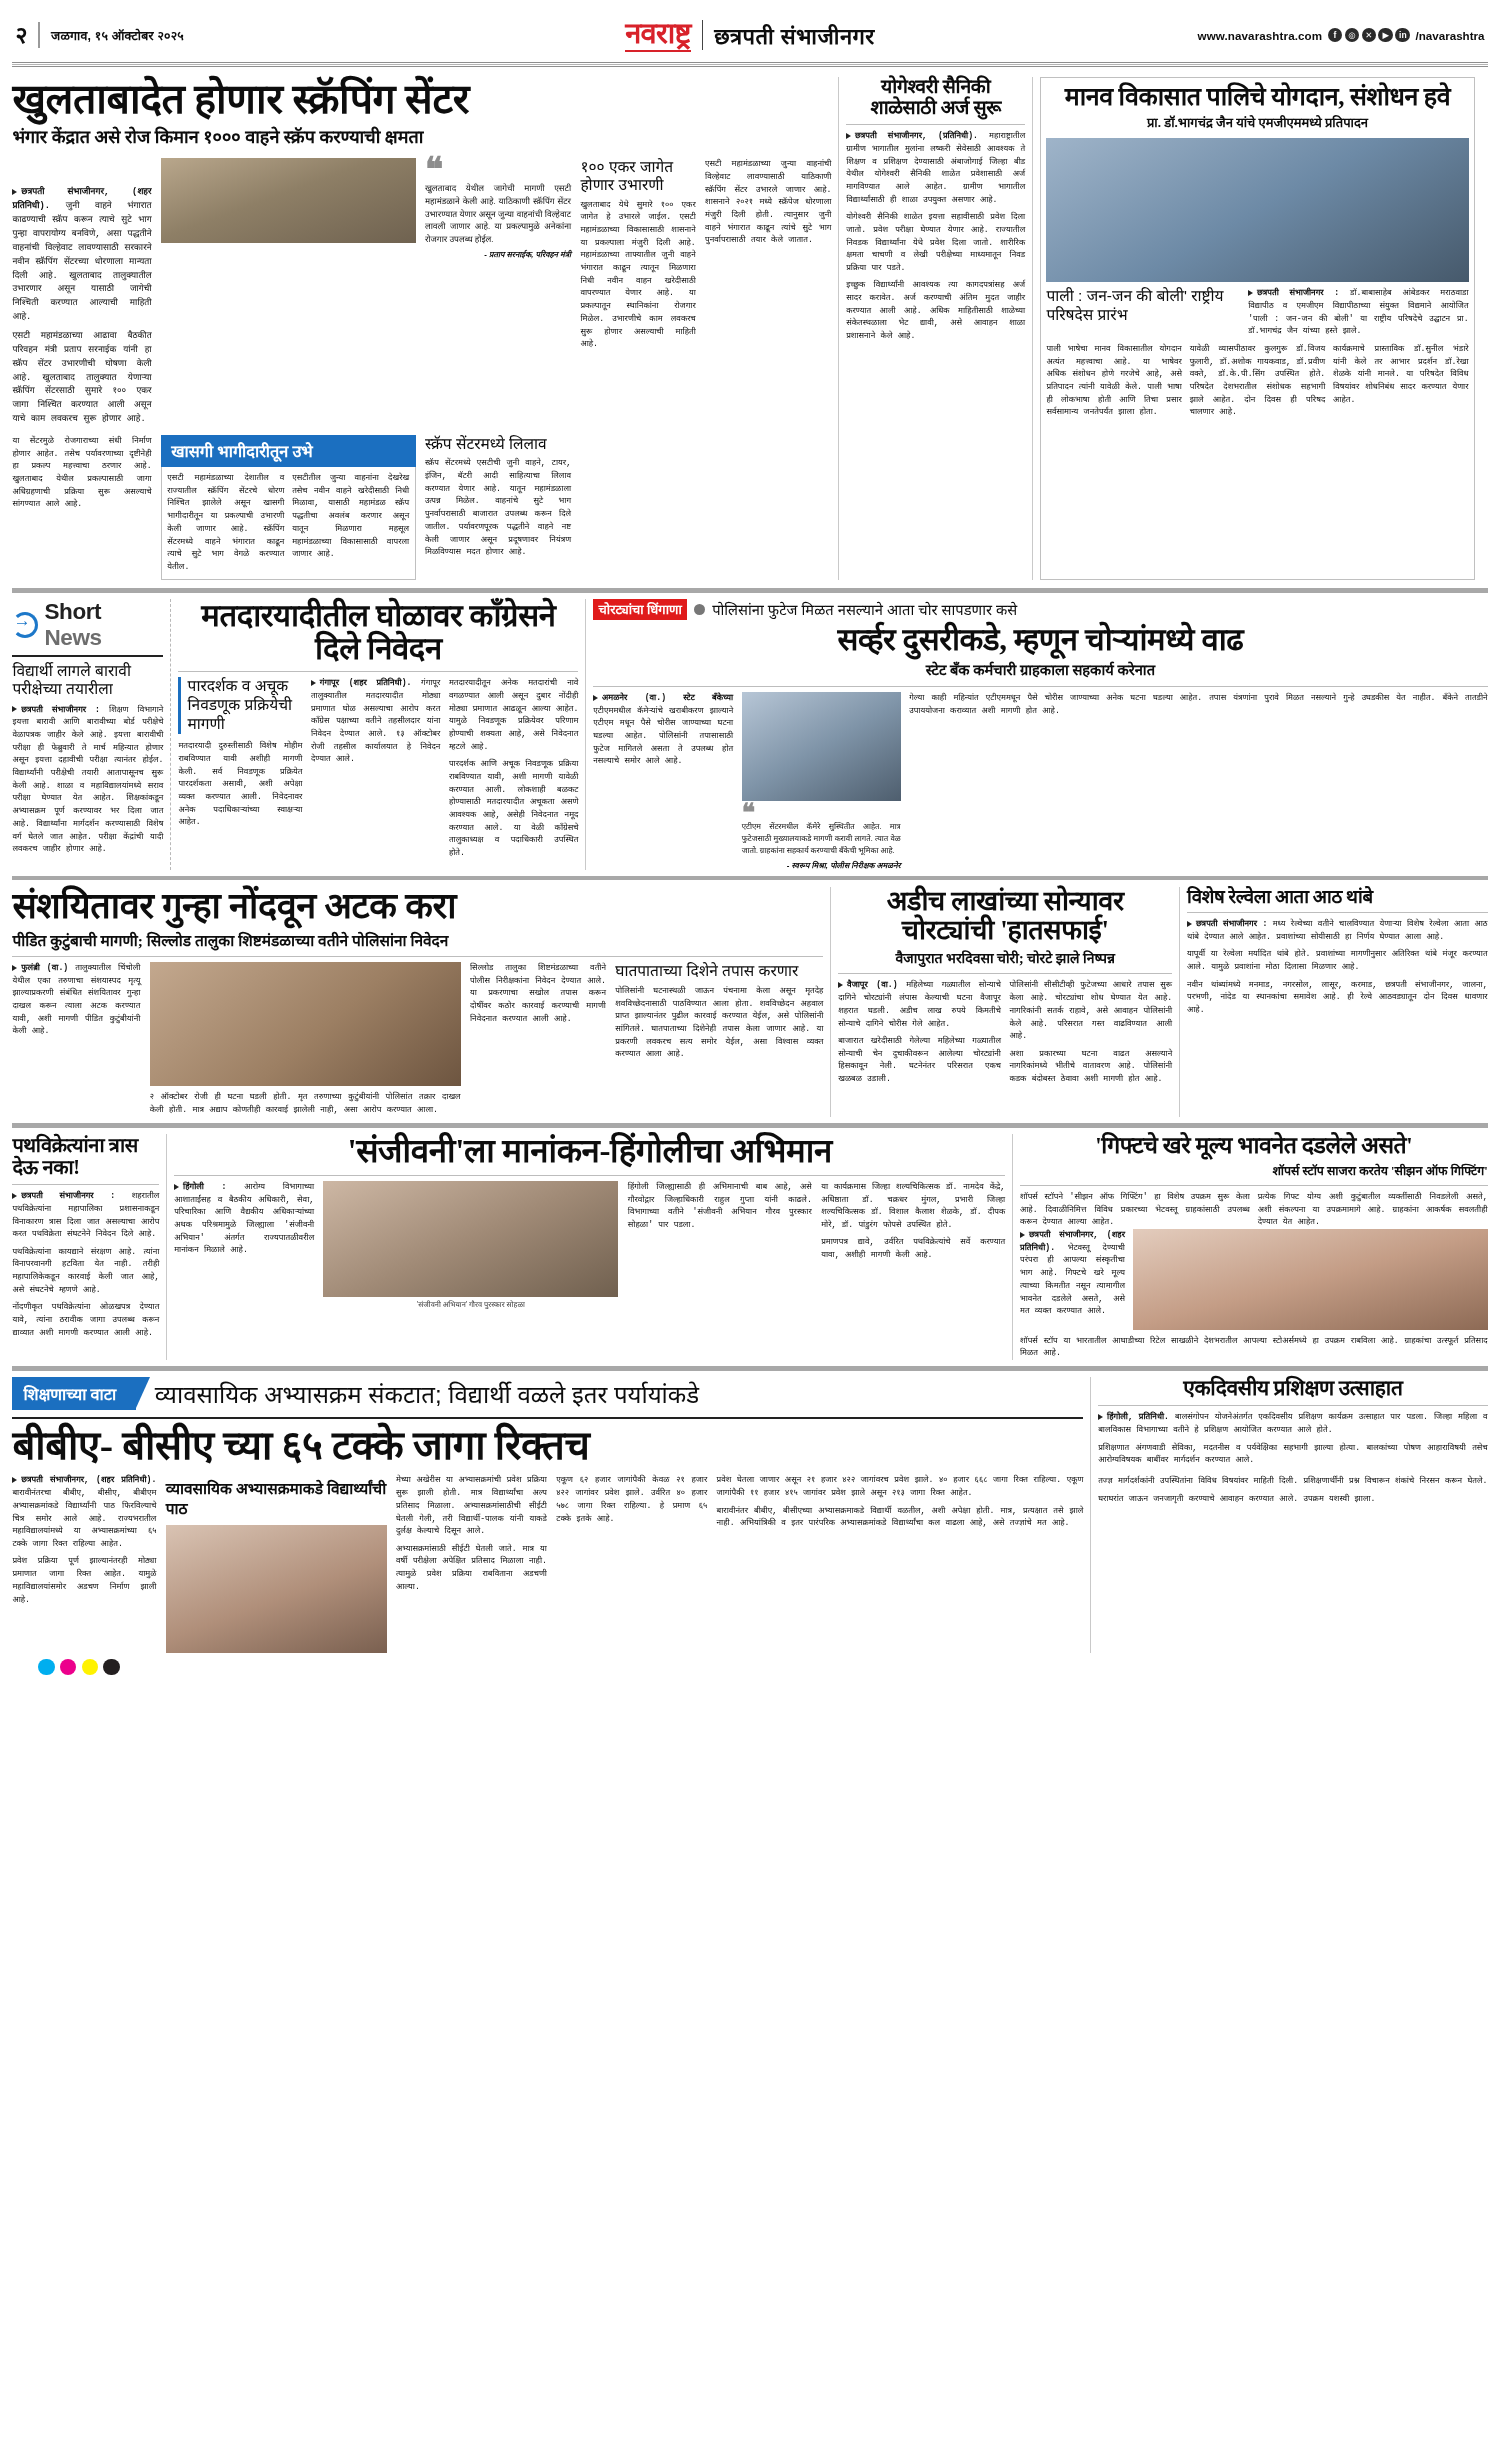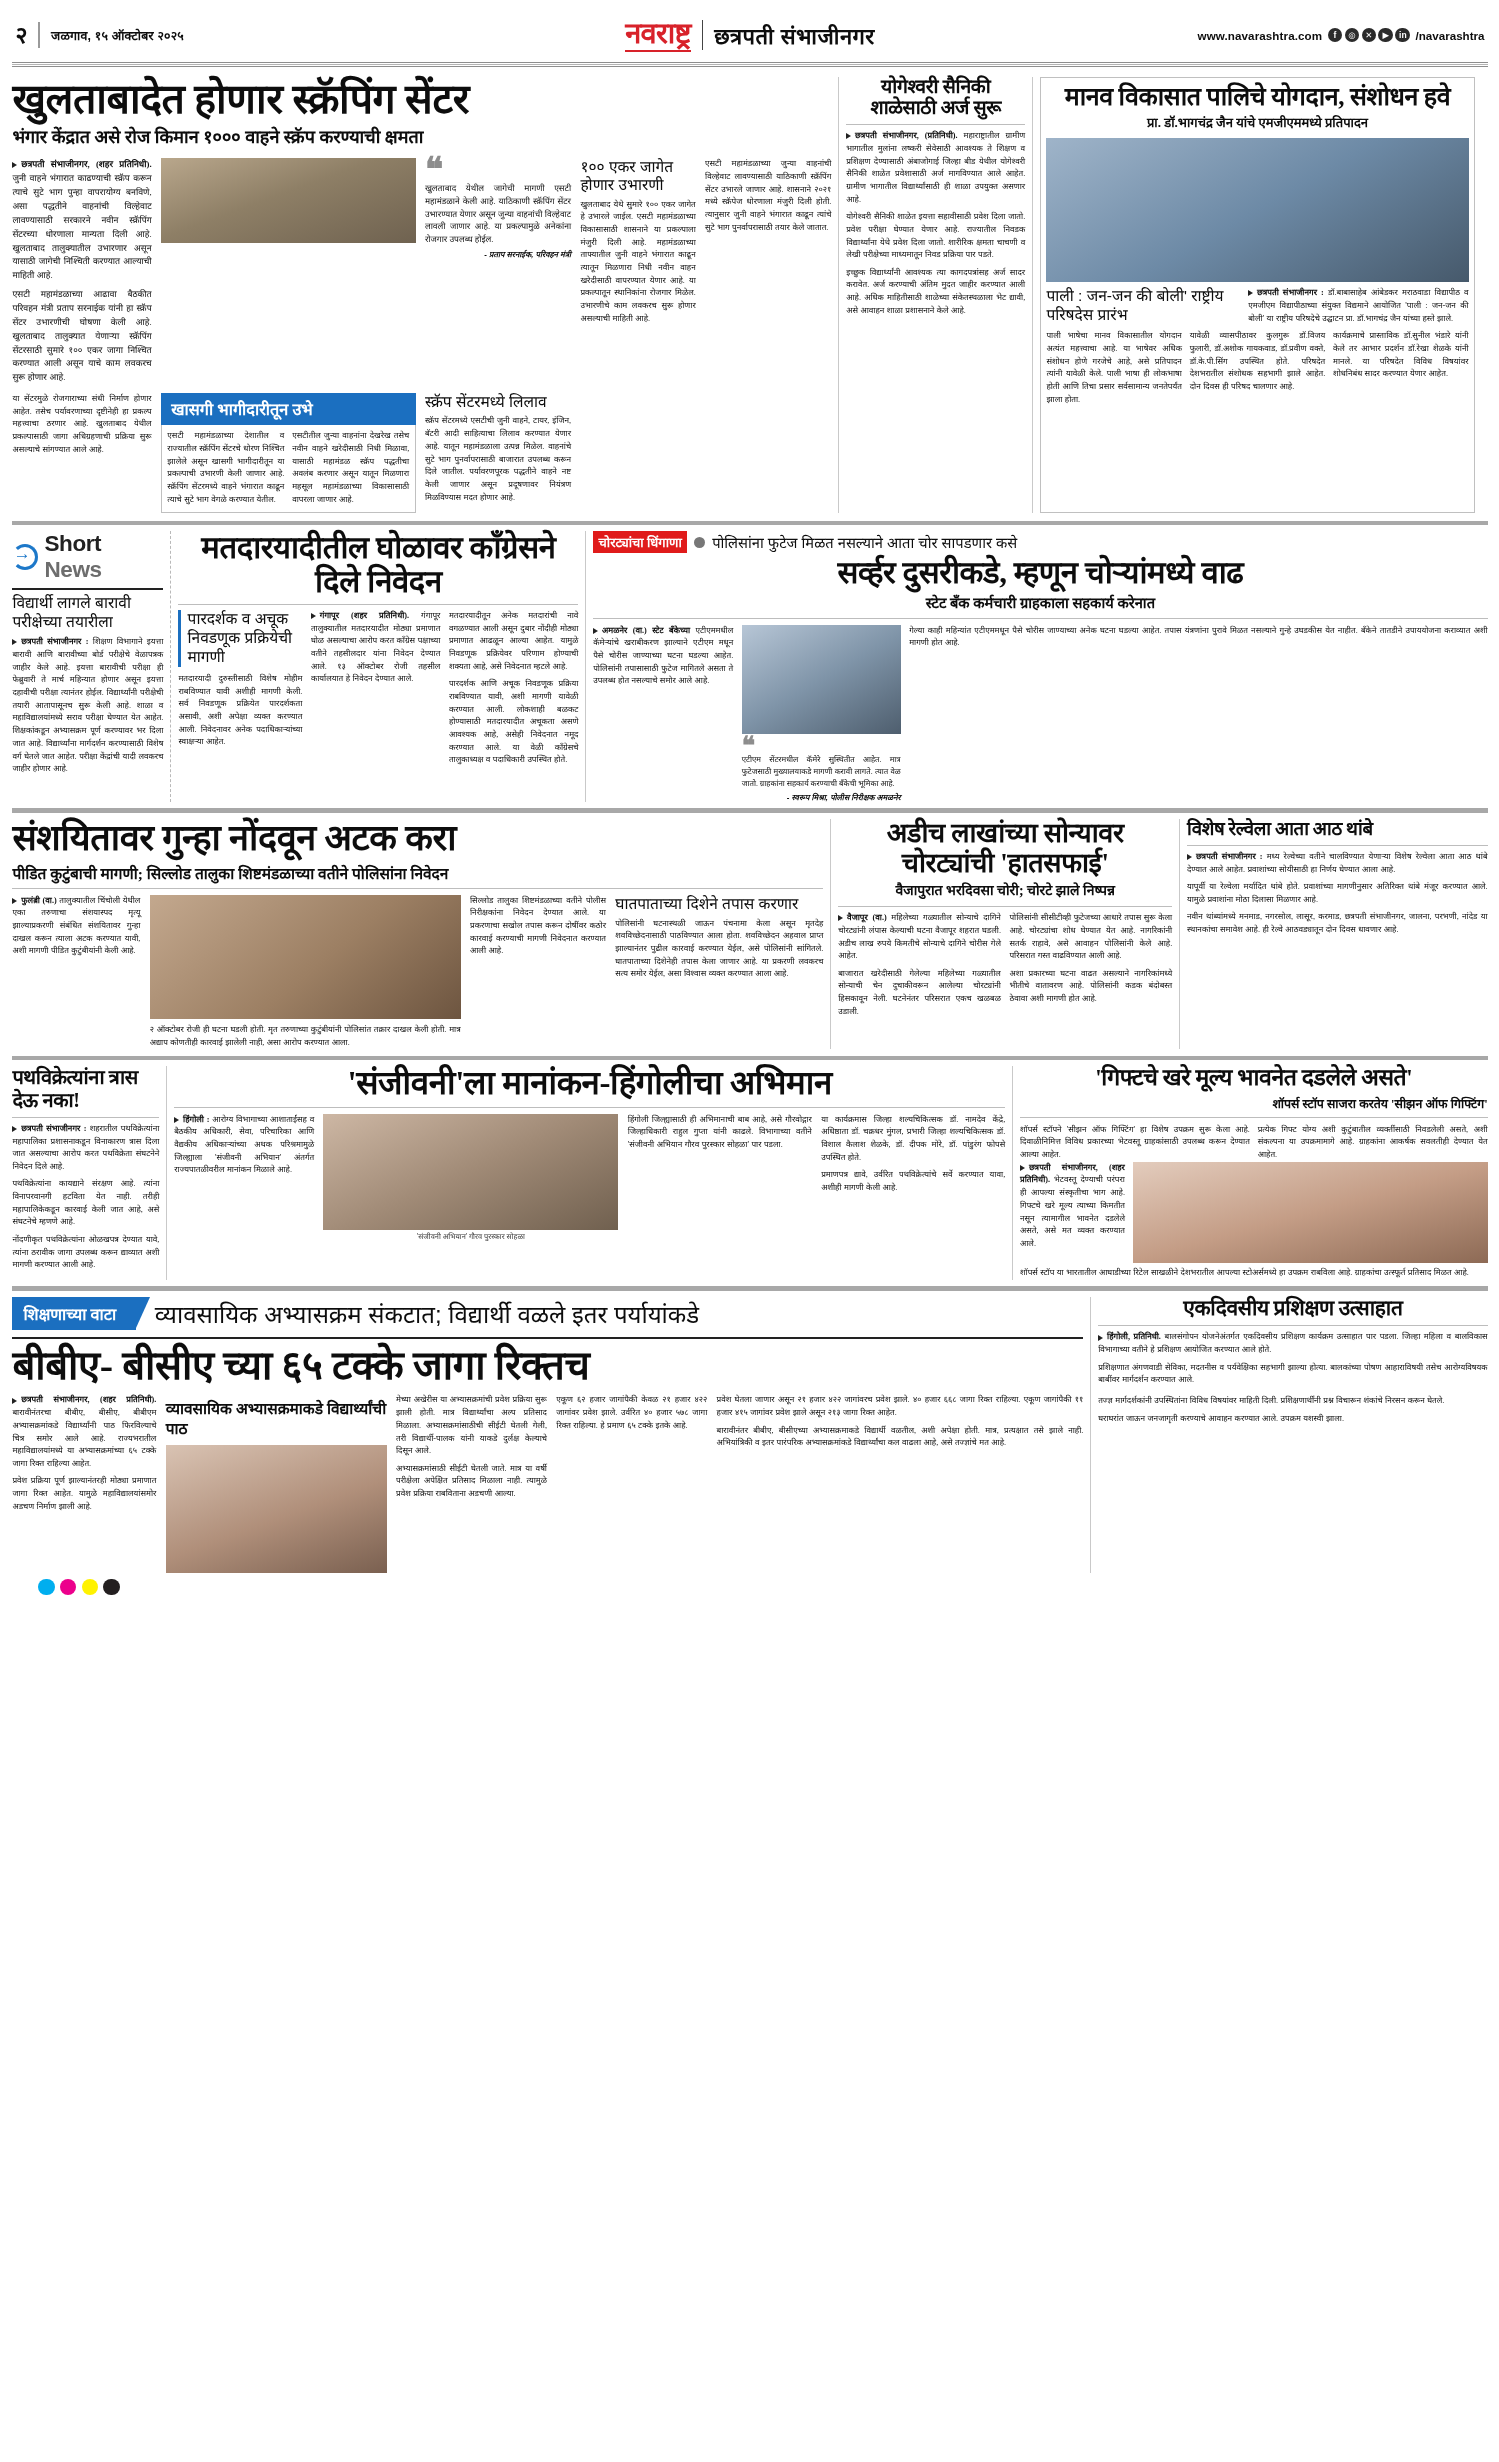"छत्रपती संभाजीनगर, (प्रतिनिधी)." .body-txt { font-family: Liberation Serif, serif -> Liberation Mono, monospace }
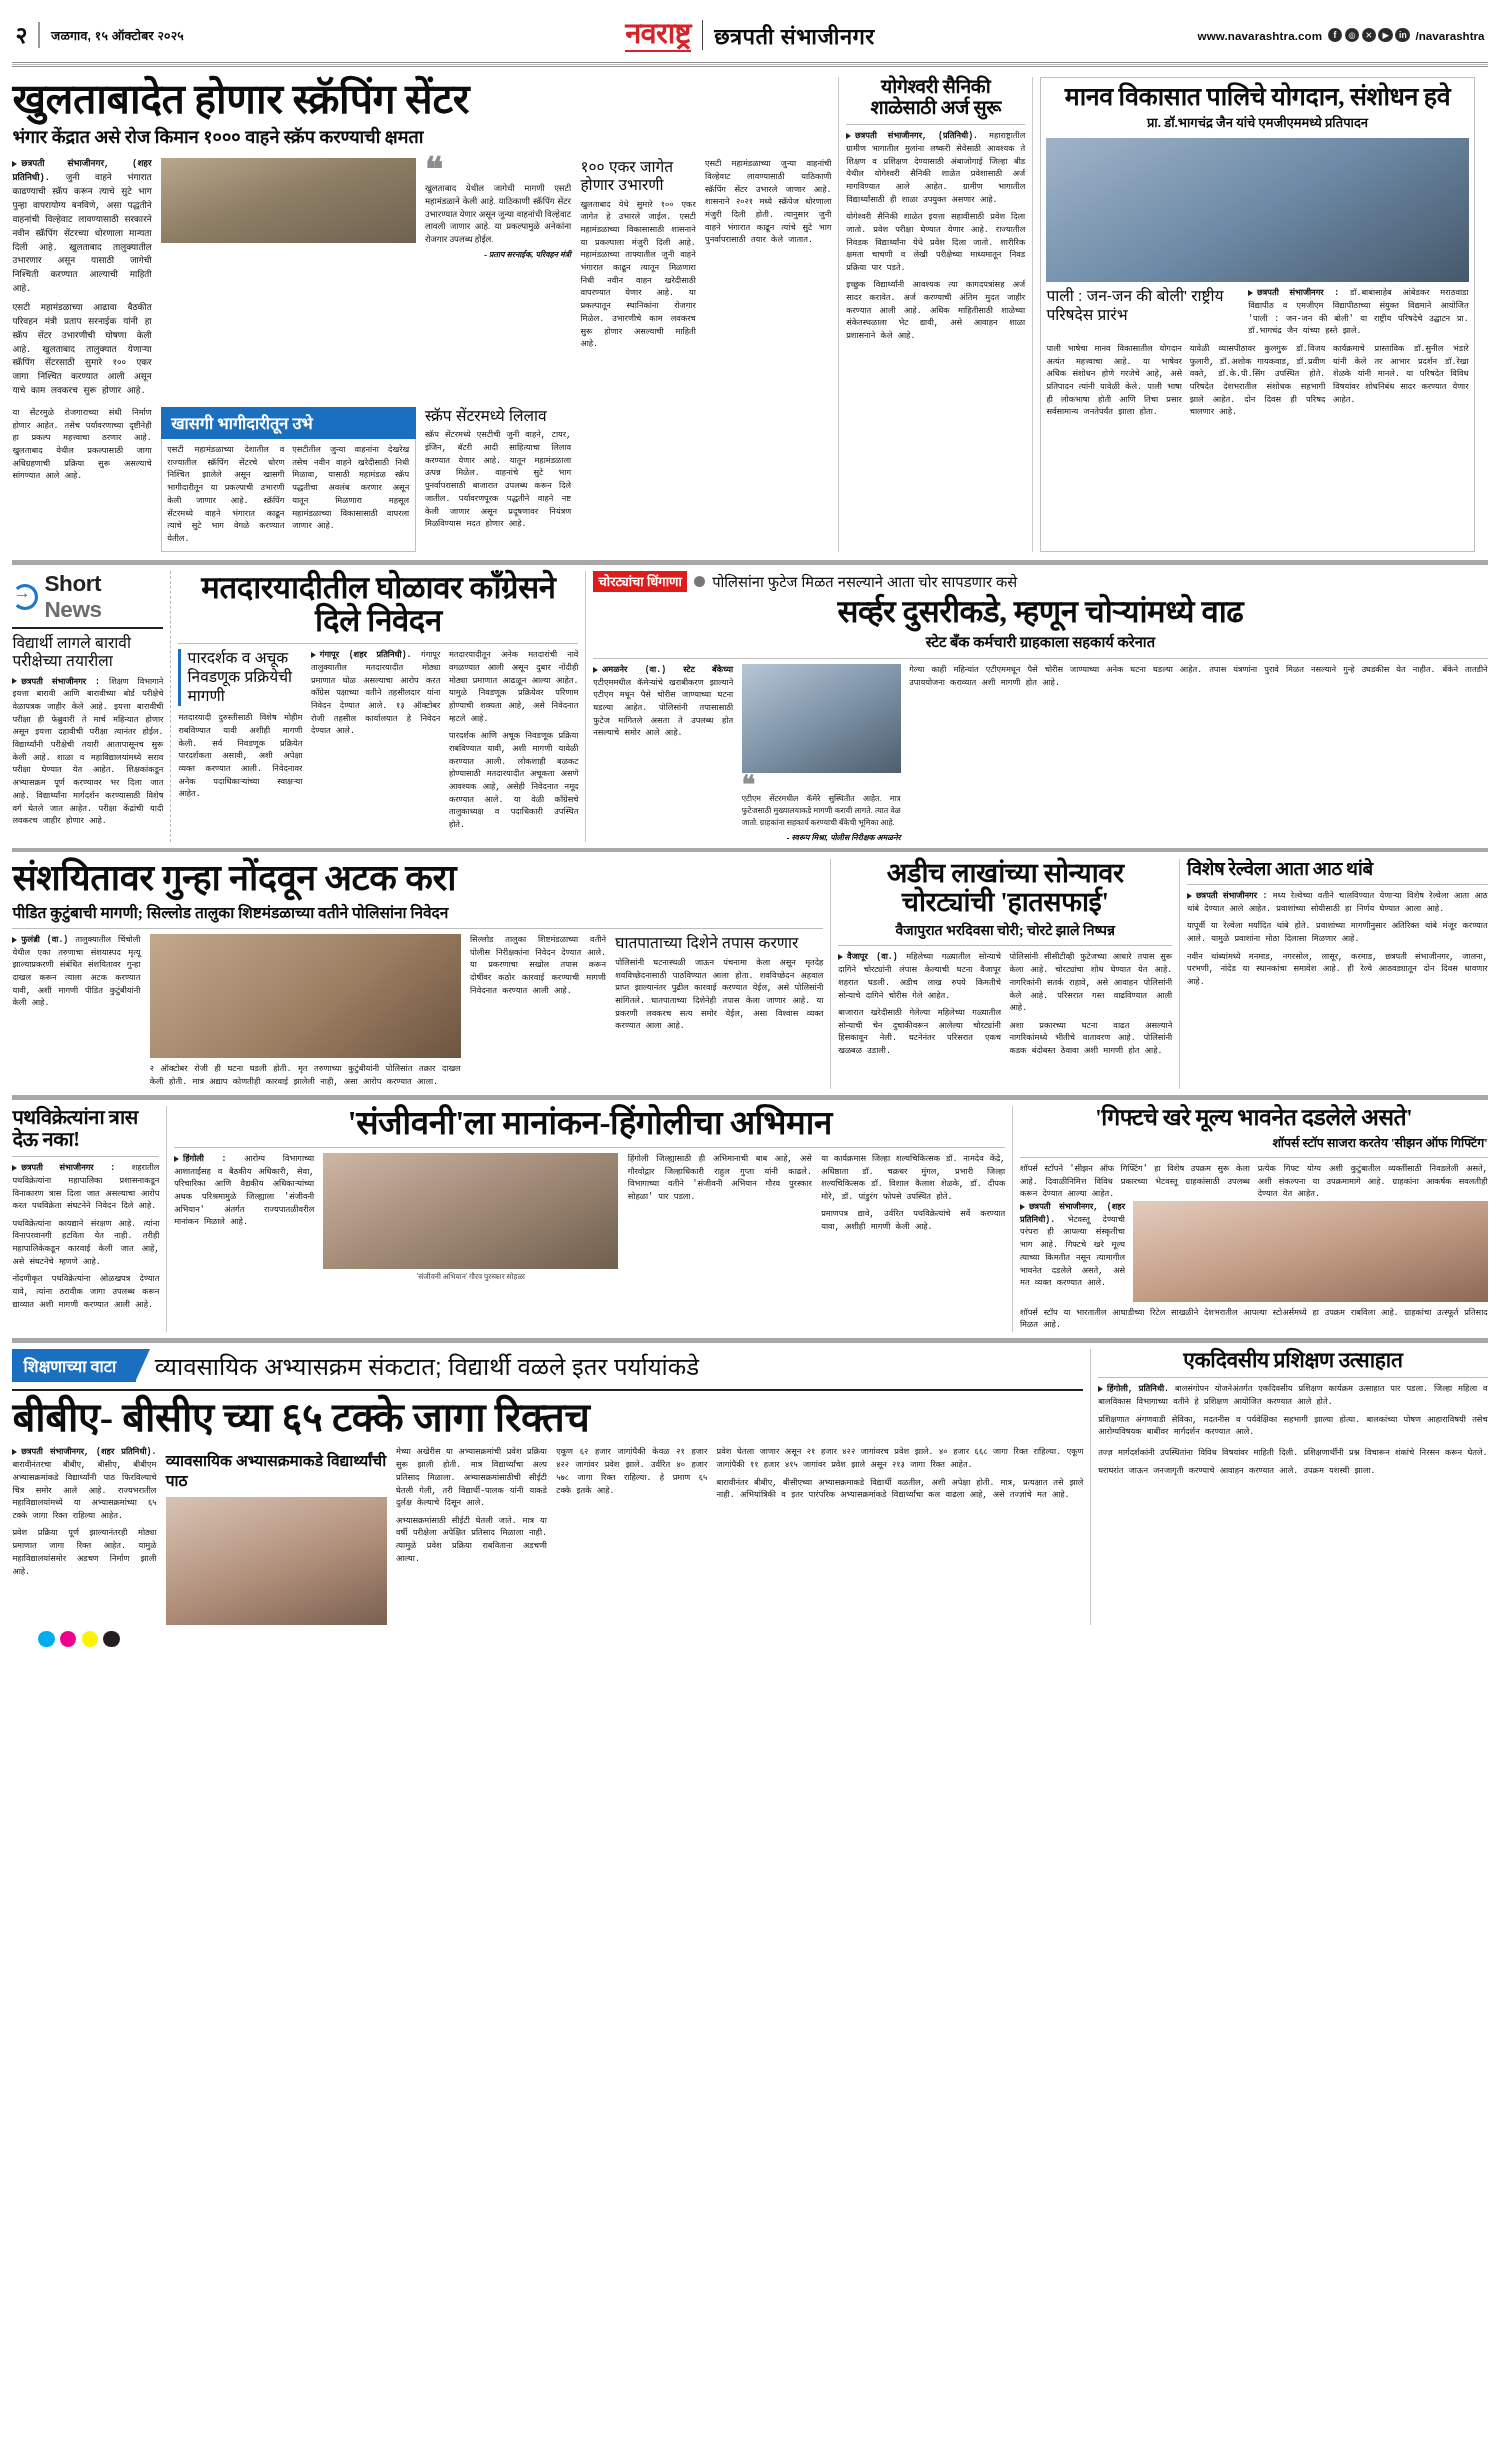"छत्रपती संभाजीनगर, (शहर प्रतिनिधी). जुनी" div { margin-top: none -> 28px }
